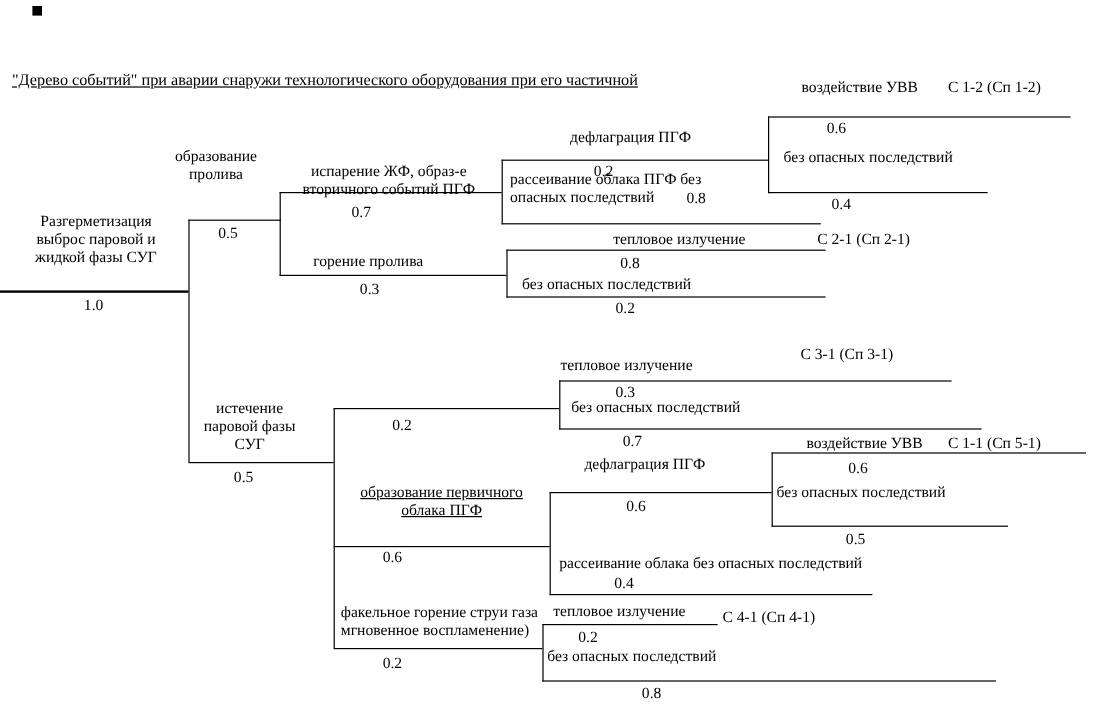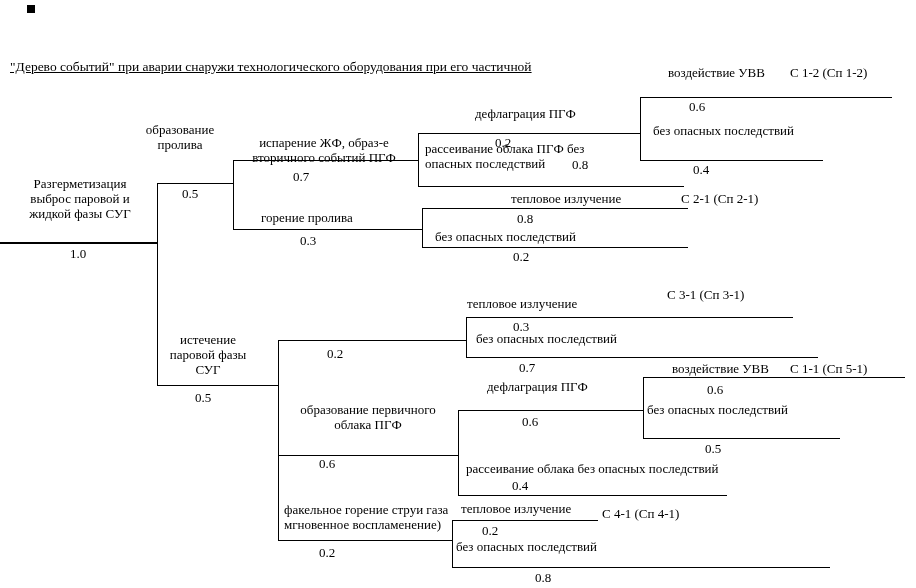"образование первичного" div.t { text-decoration: none -> underline }
